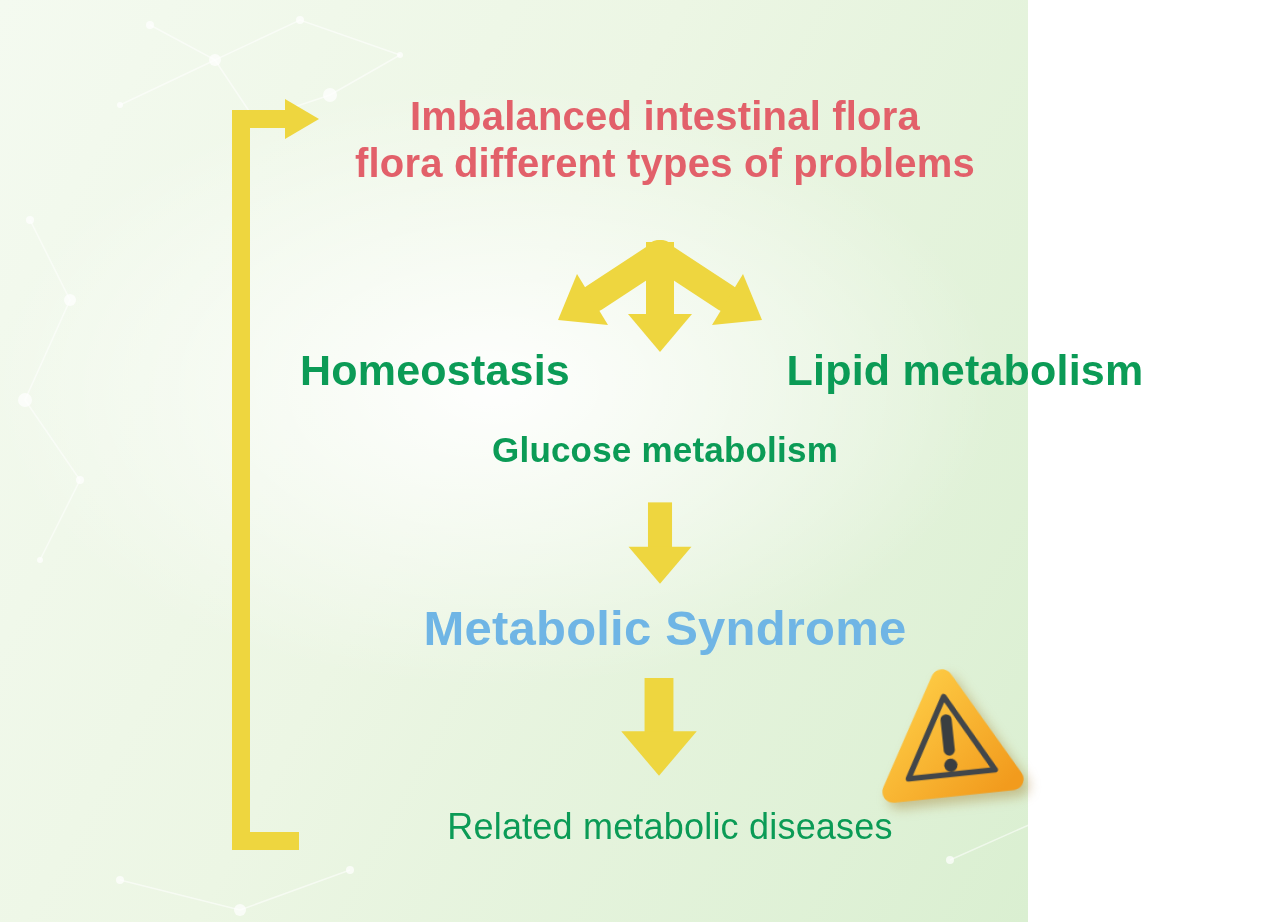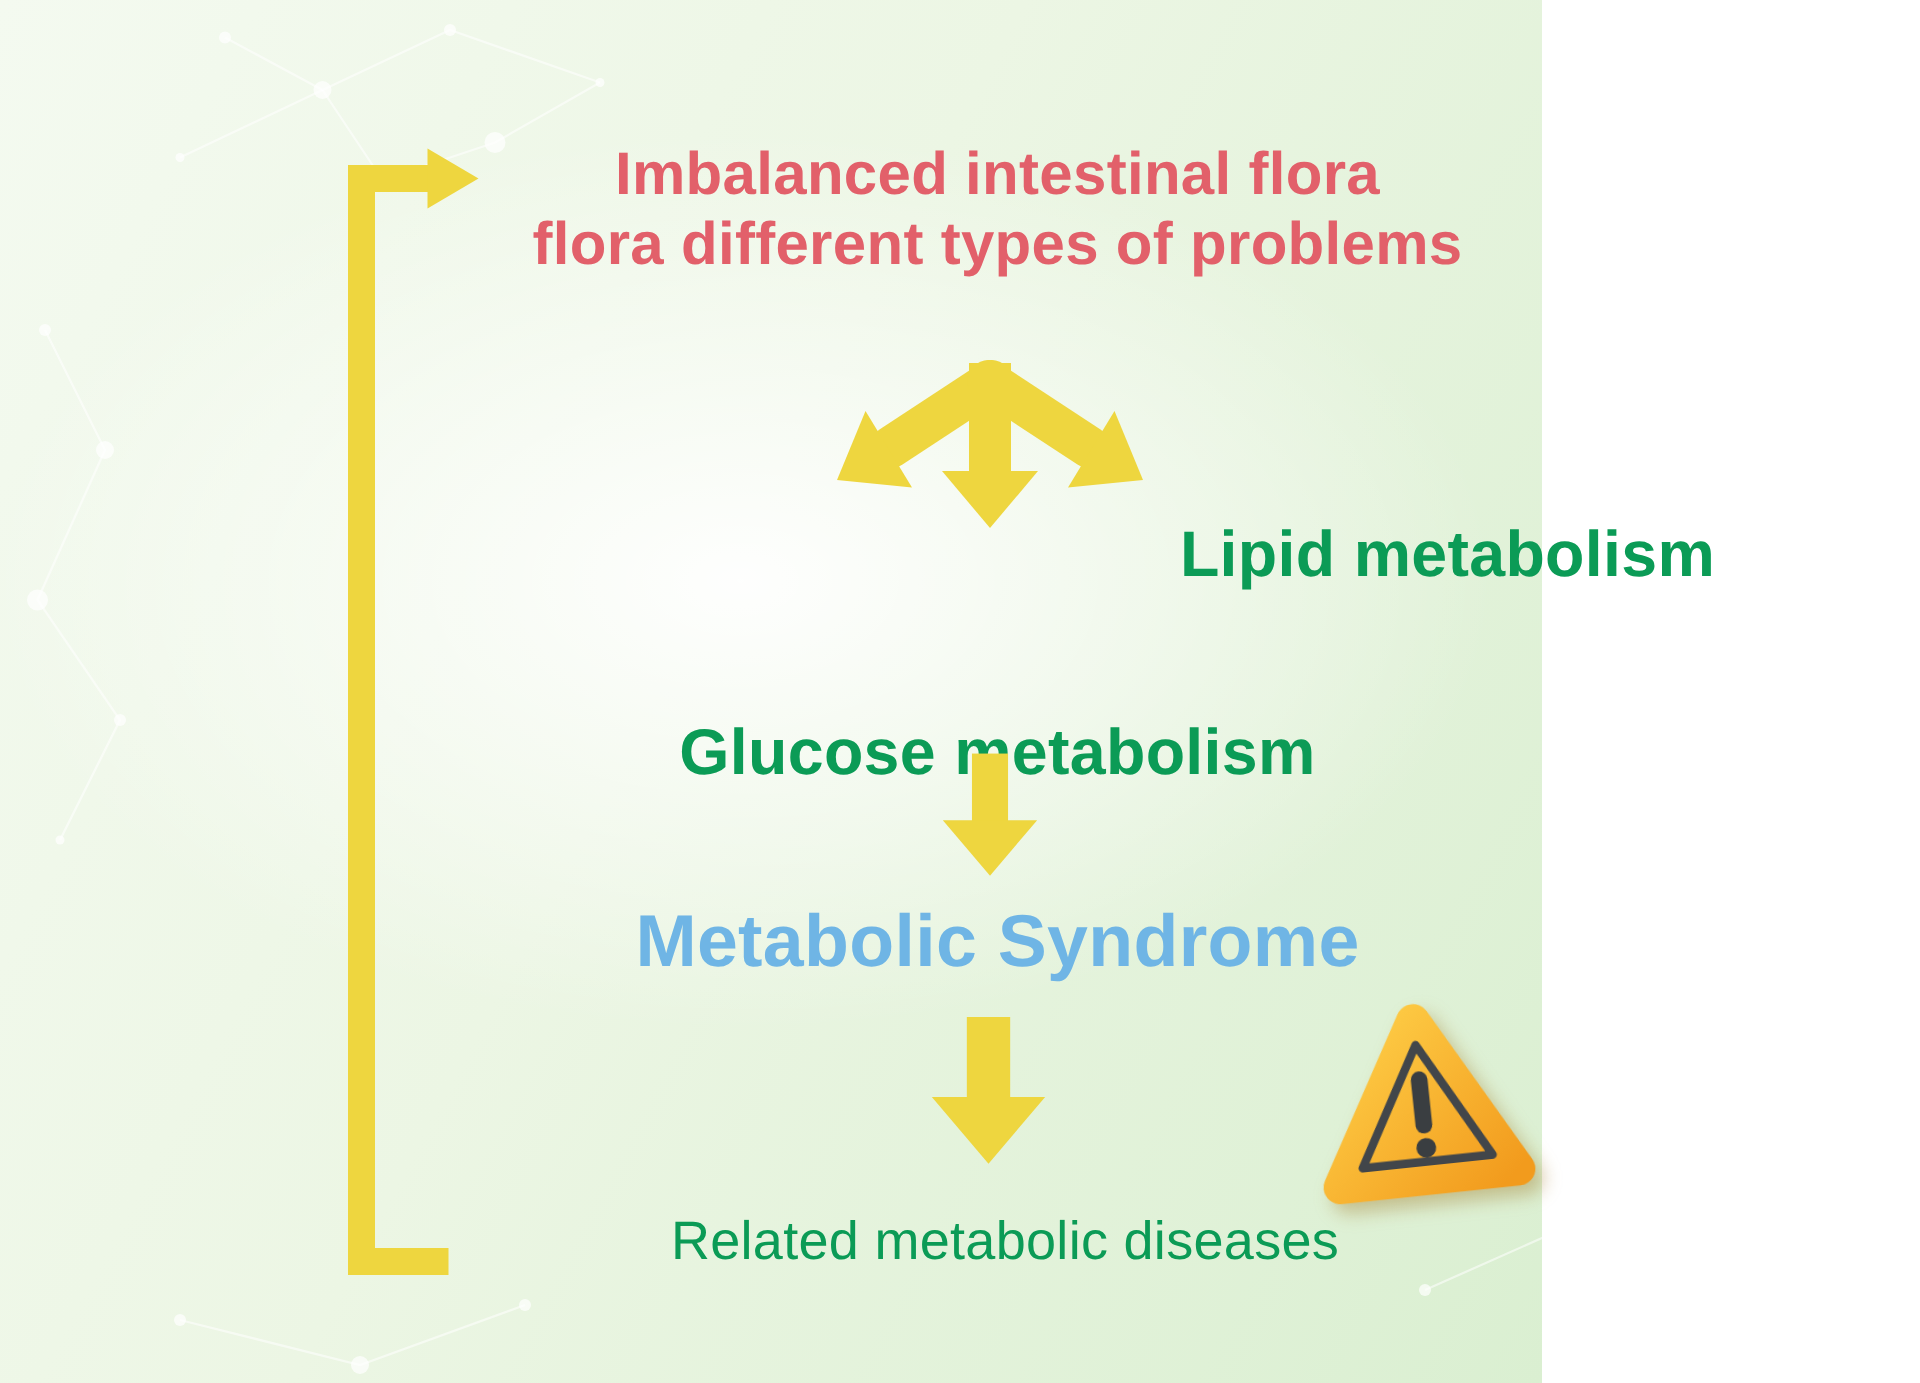"Homeostasis" div.node { html: none -> <div>Homeostasis</div> }
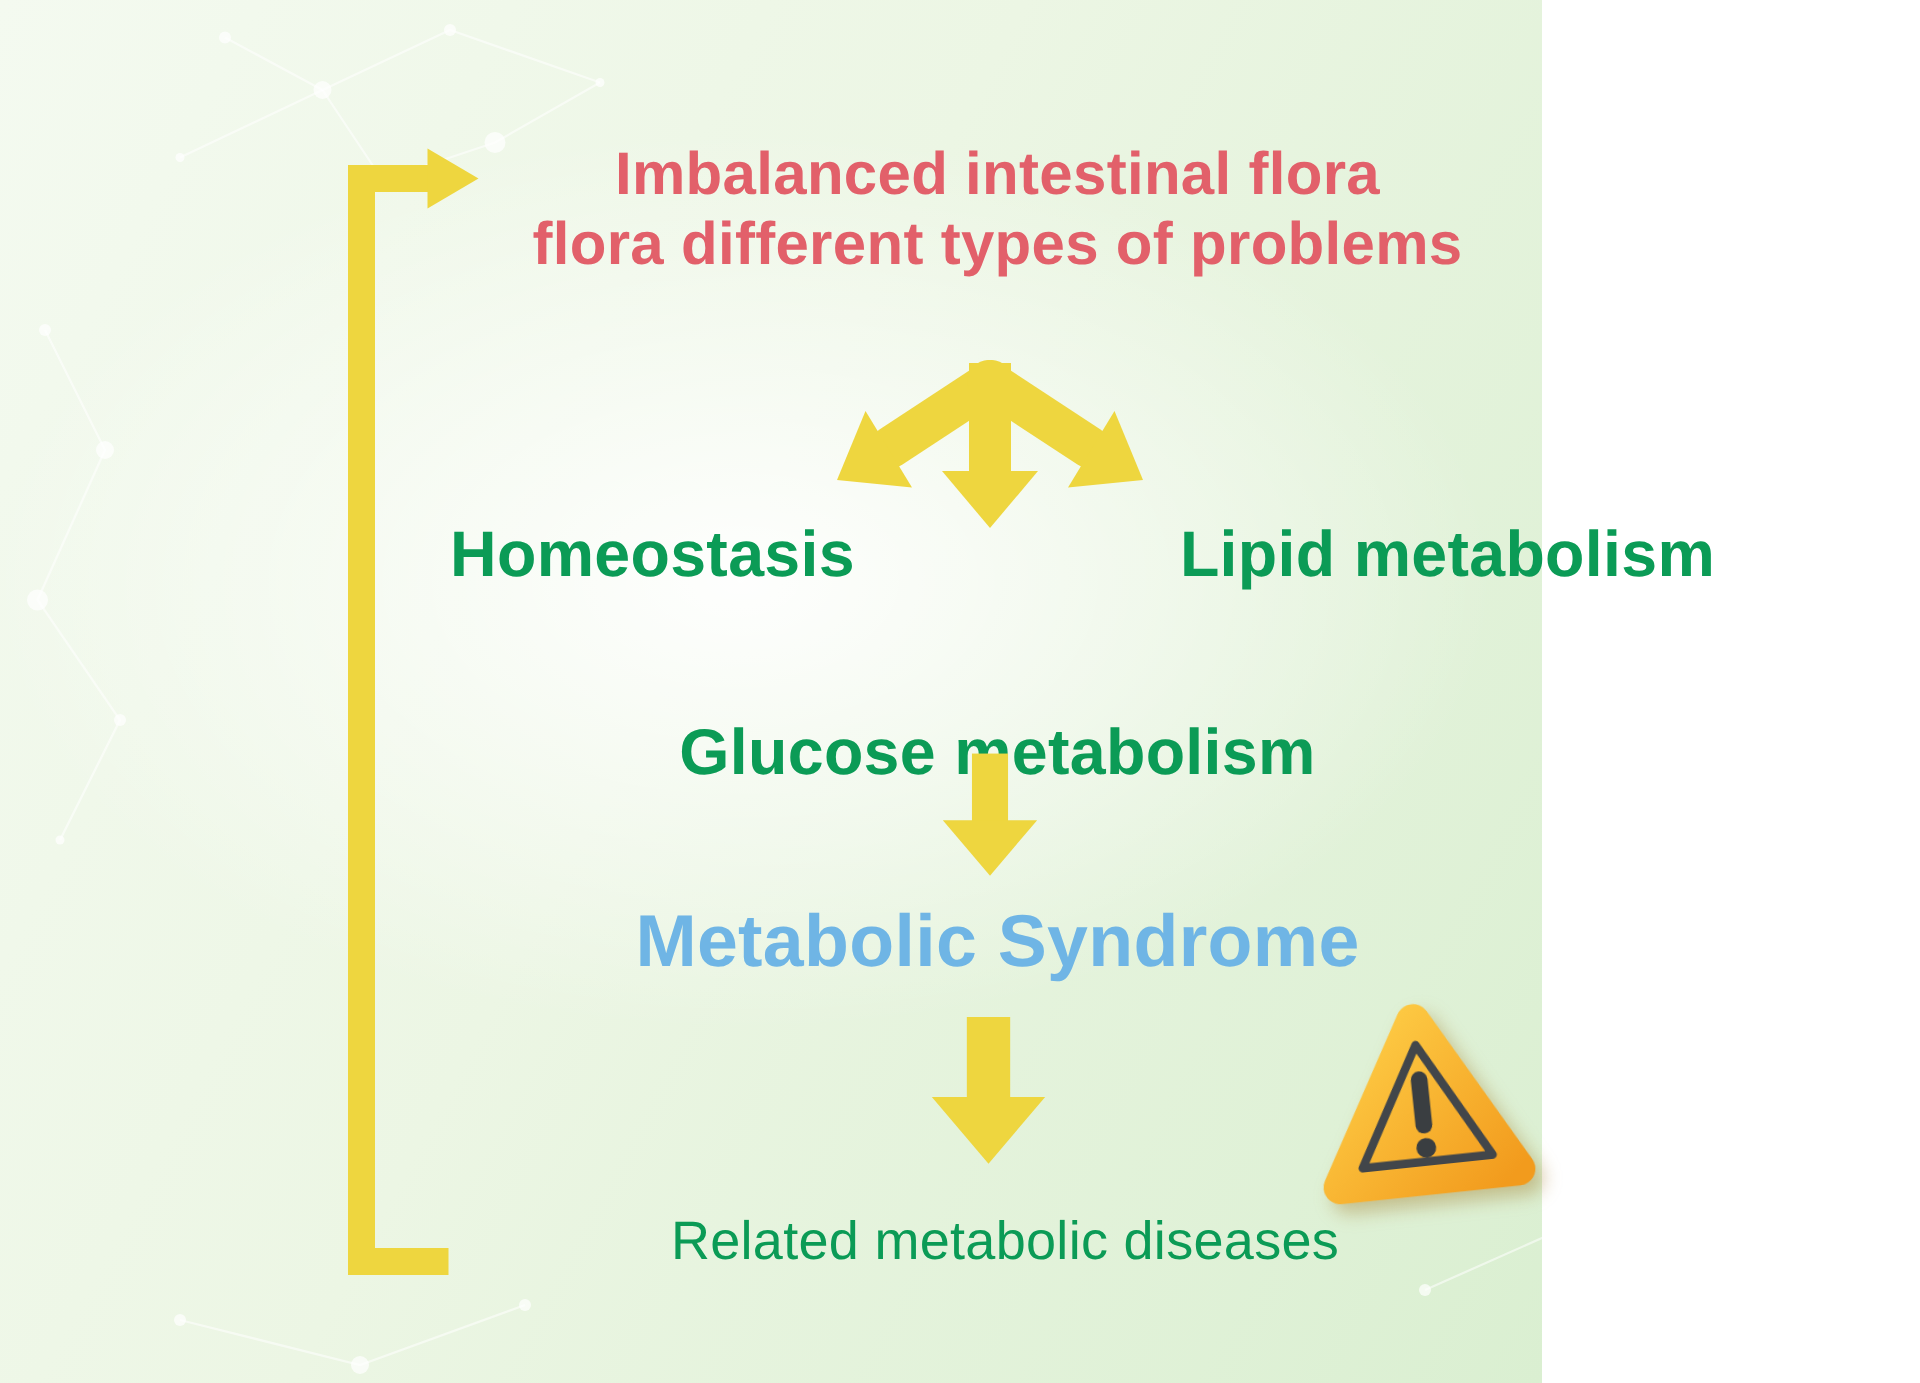"Glucose metabolism" .node-glucose { font-size: 43px -> 35px; margin-top: 48px -> none }
